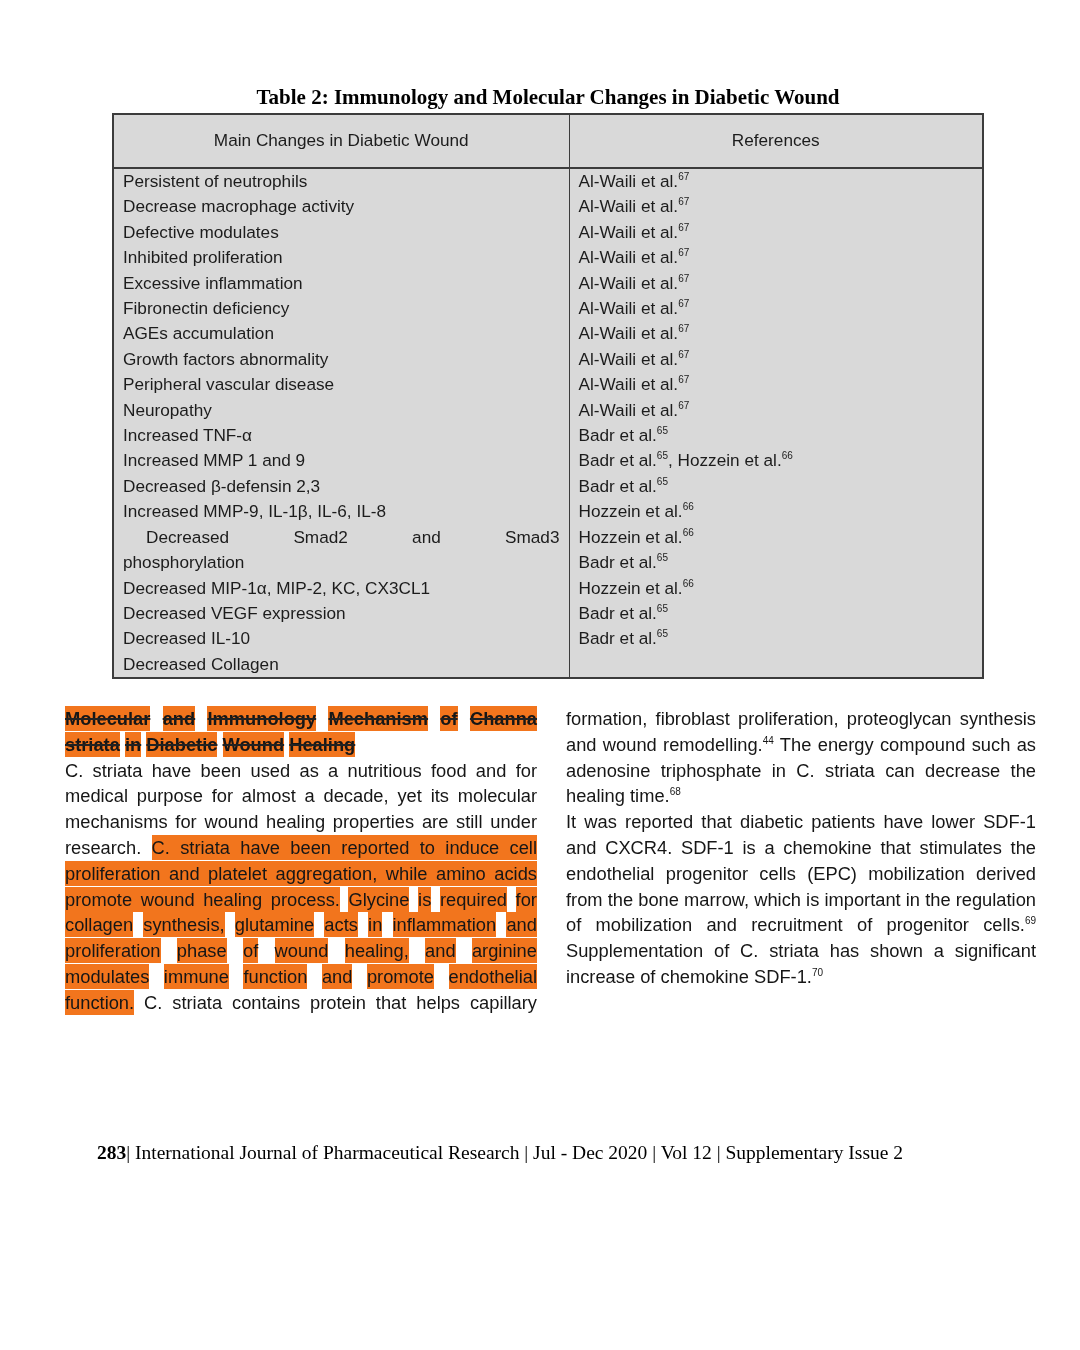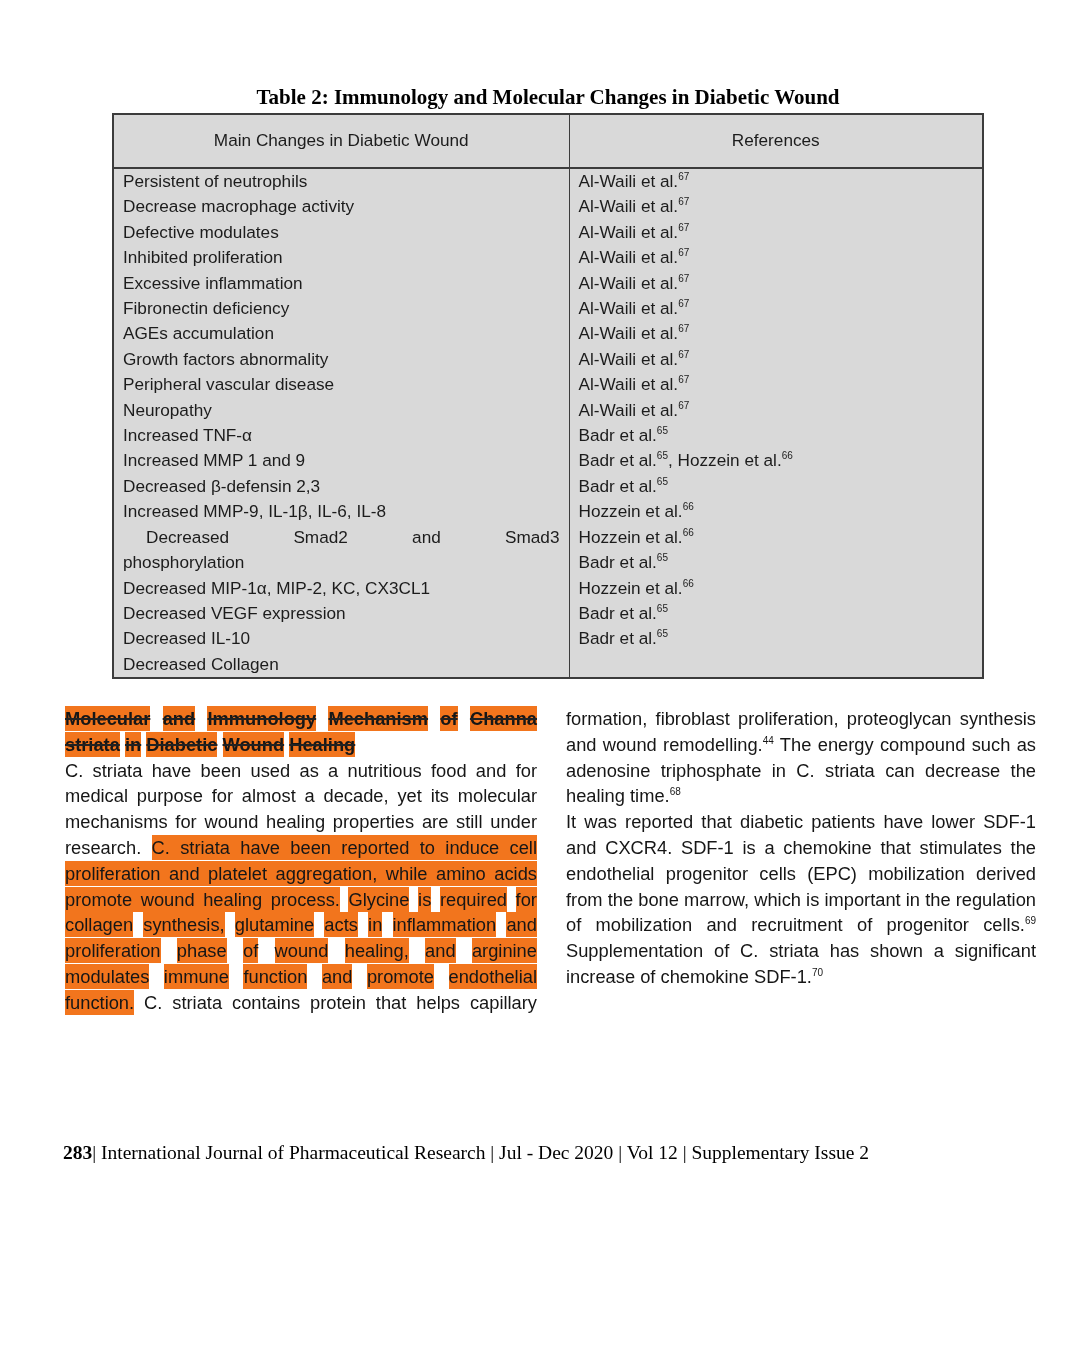"283" .pagenum { margin-left: none -> 34px }
